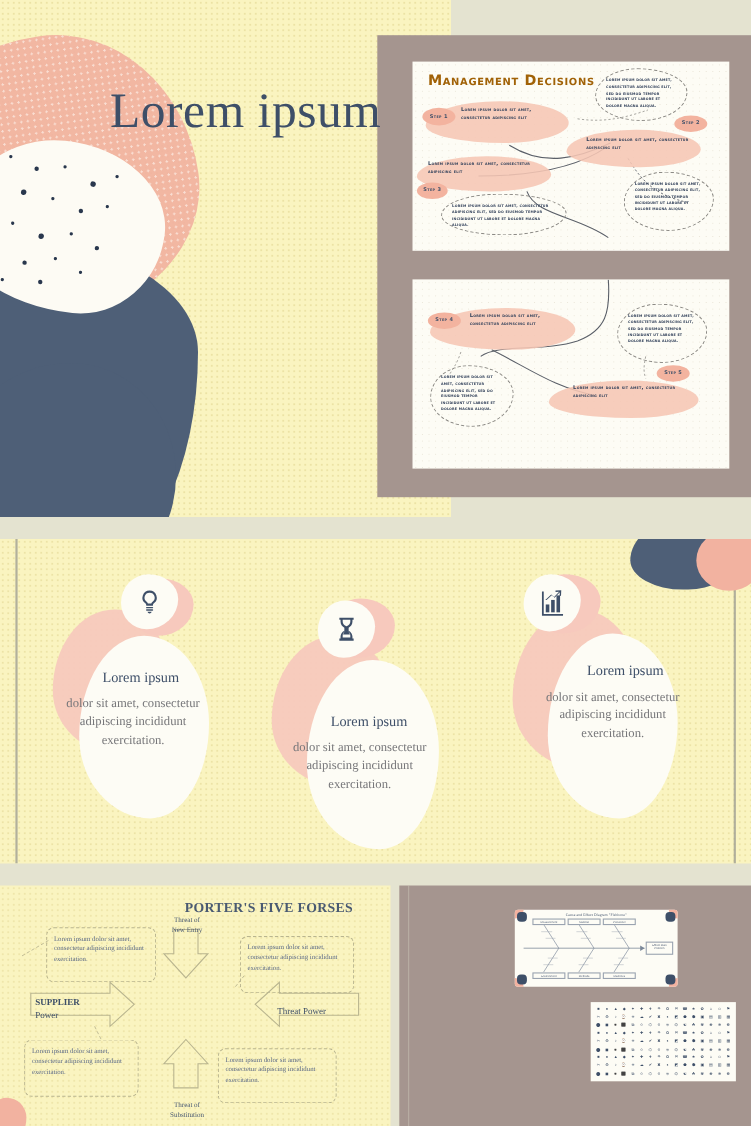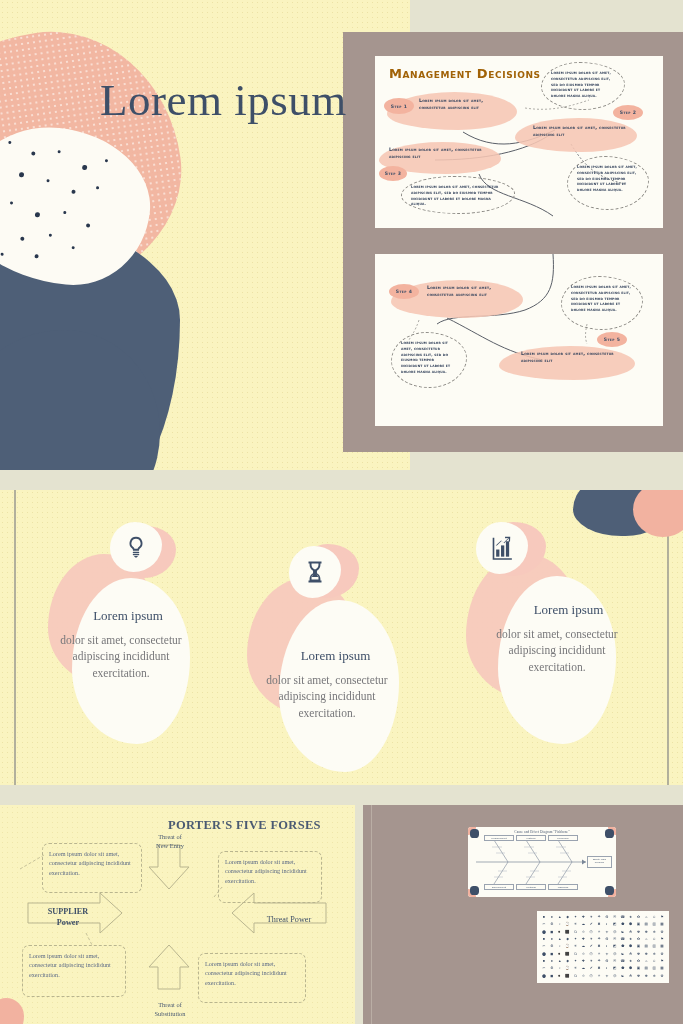"SUPPLIER" .pstrong { text-align: center -> none }
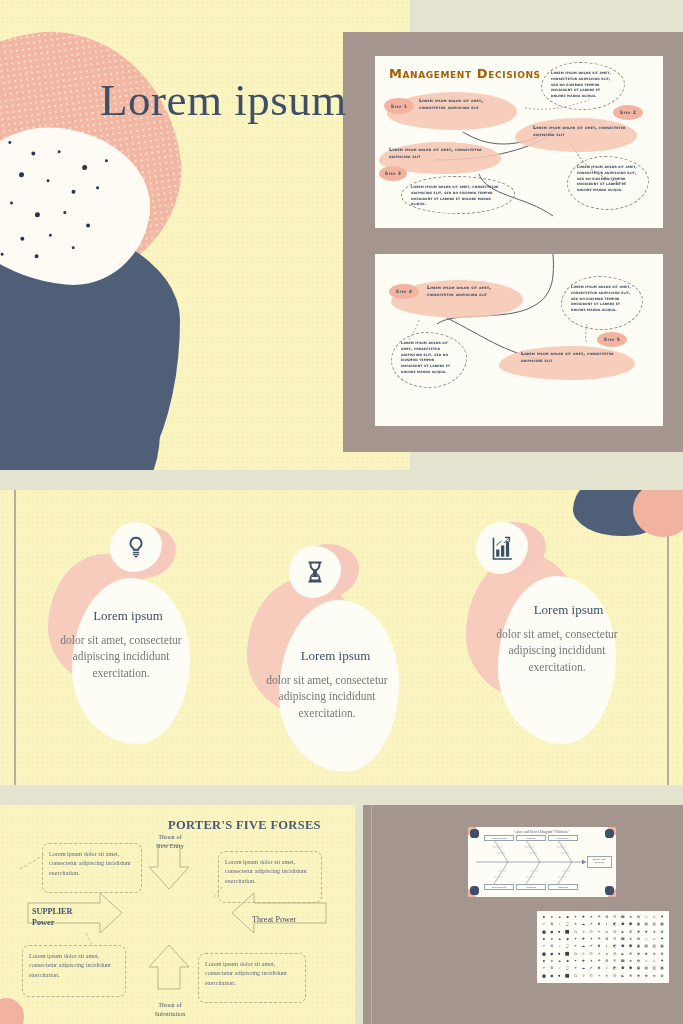"Power" div { font-weight: 700 -> 400 }
